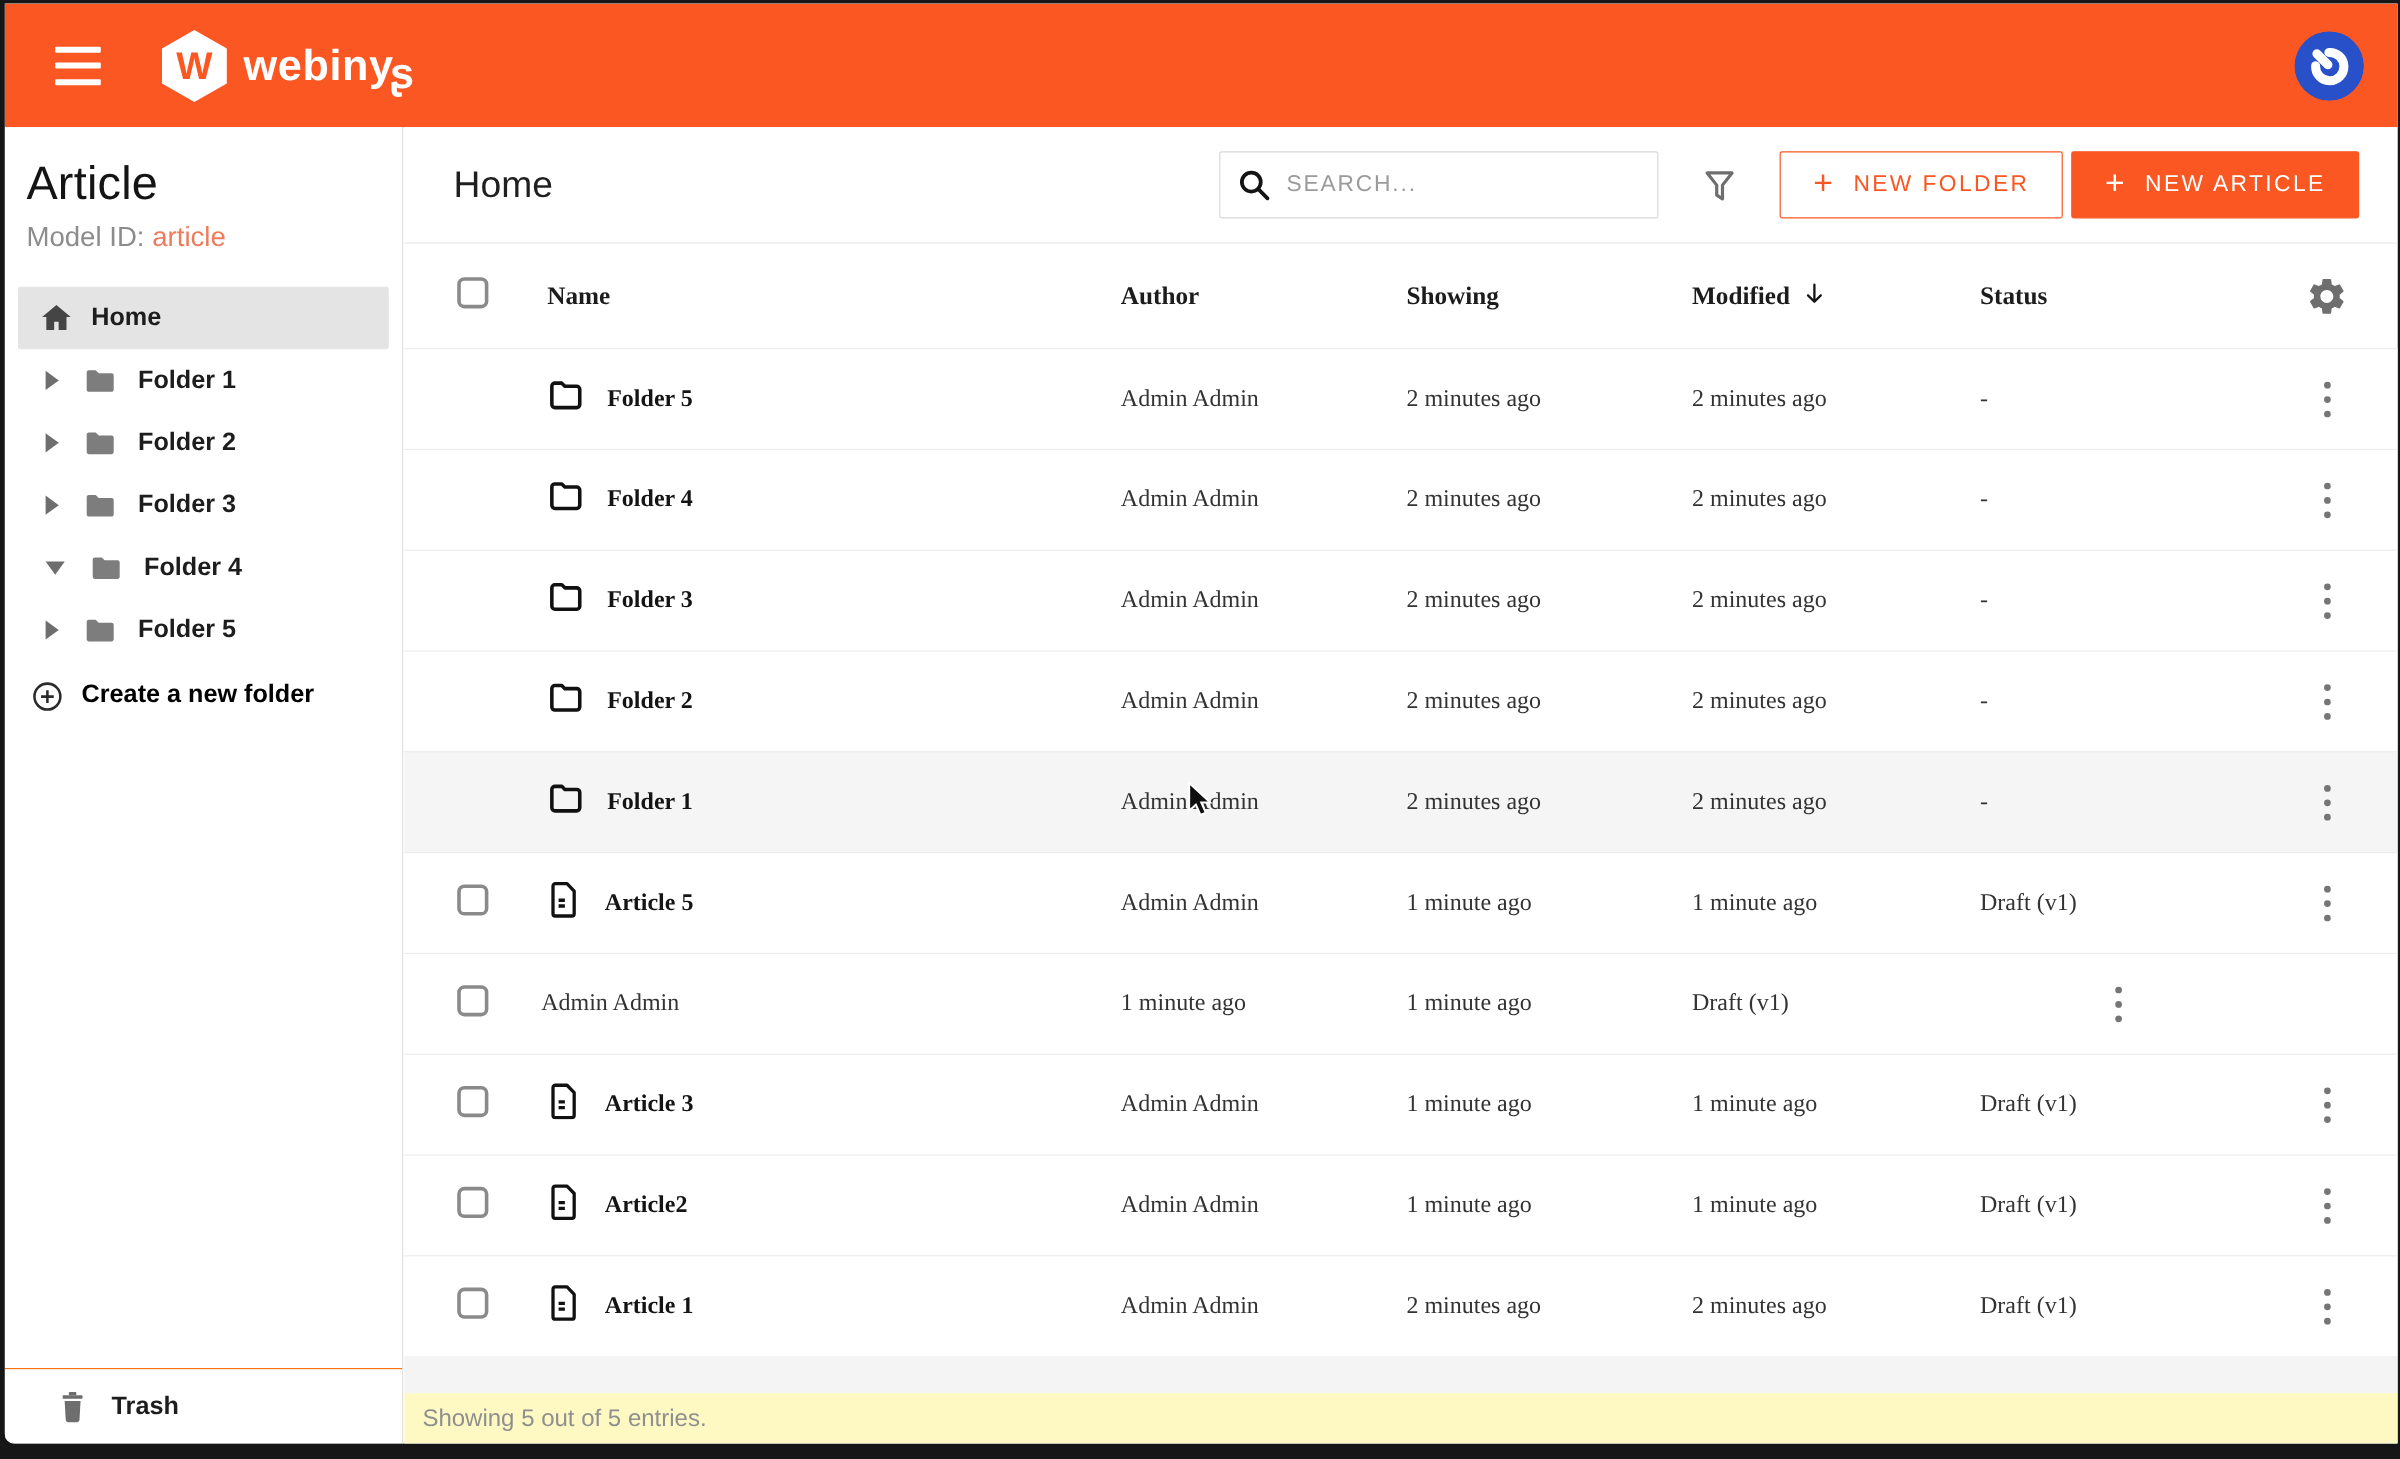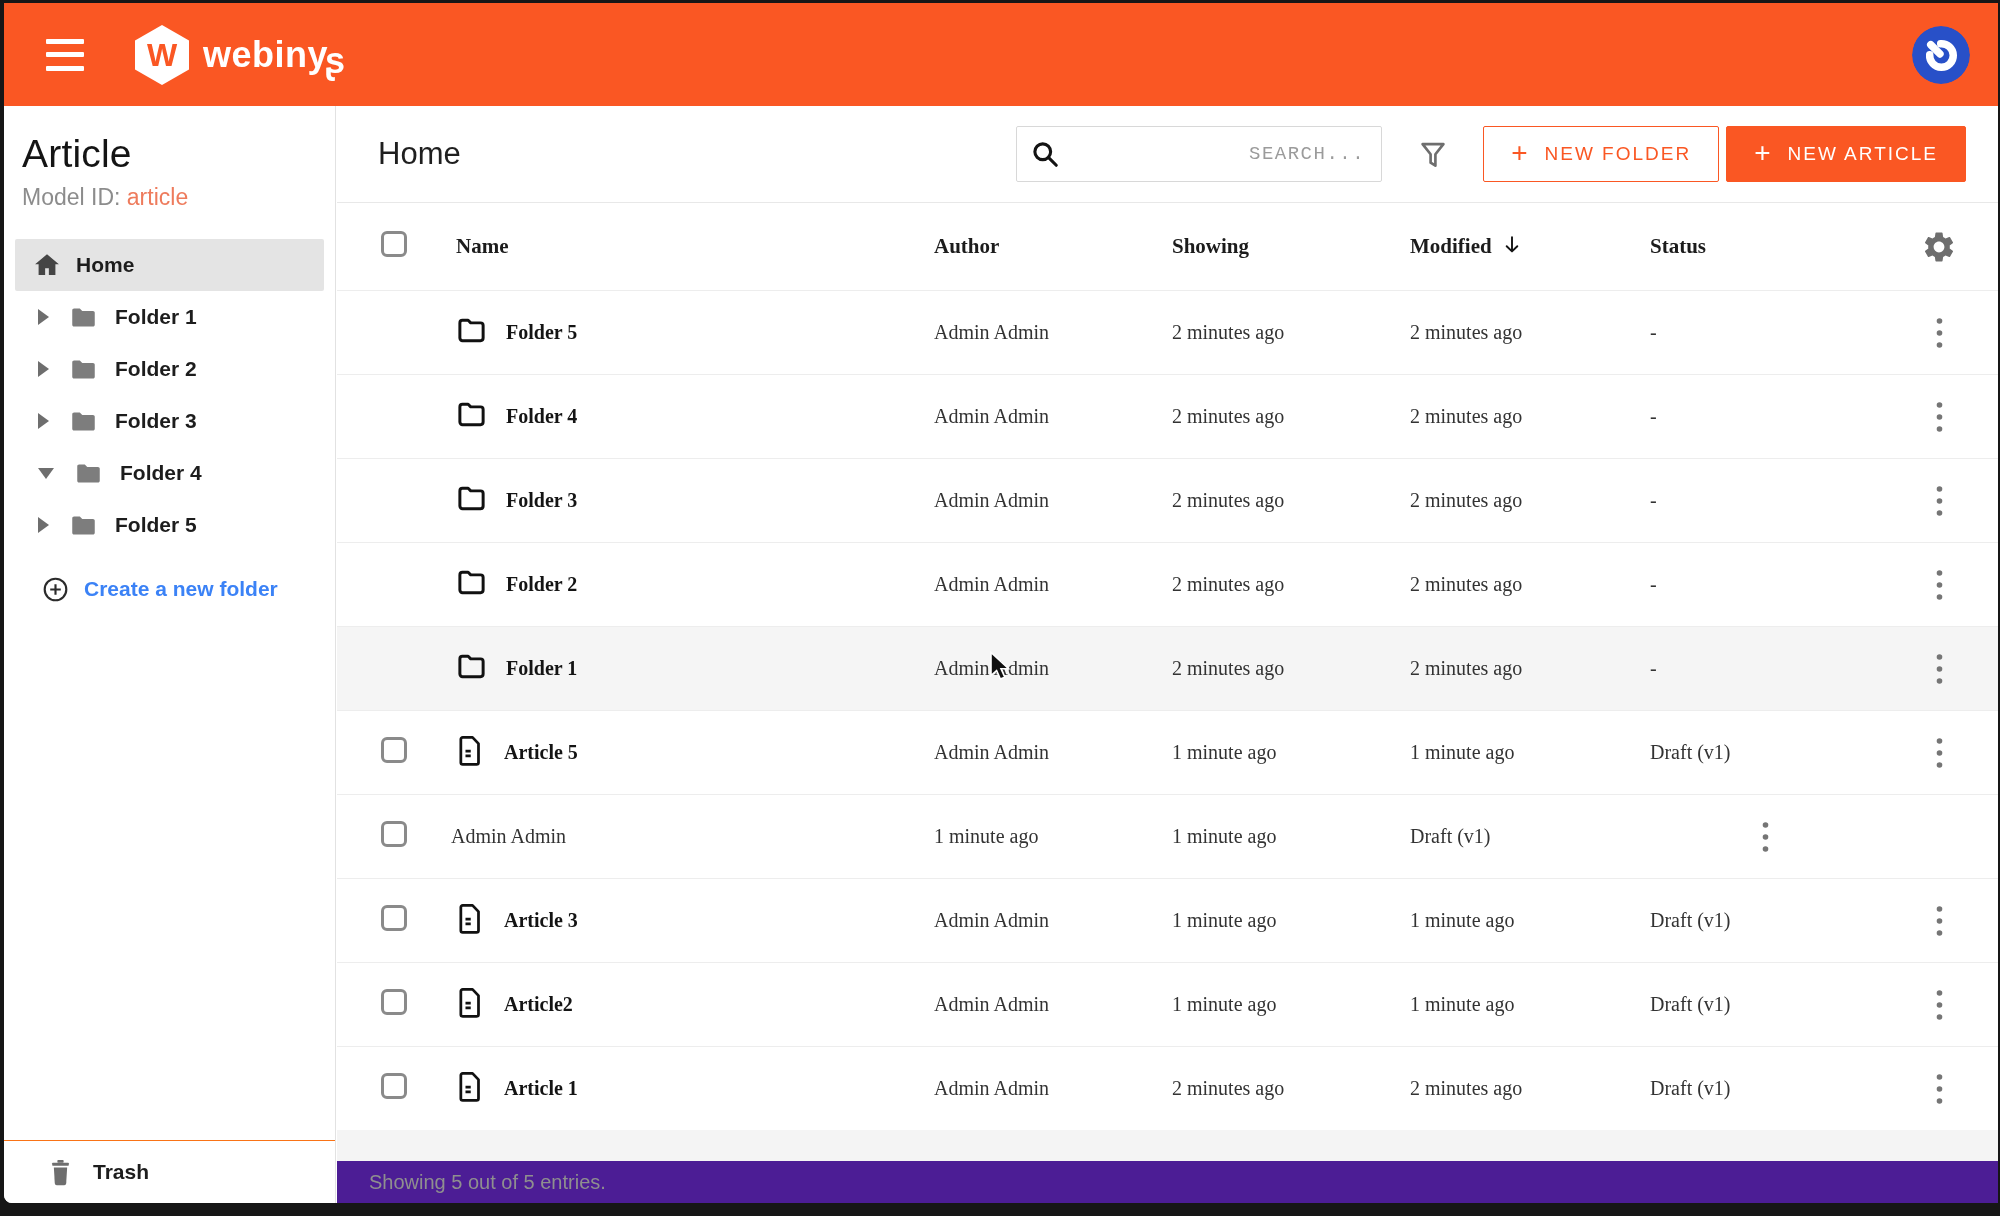"SEARCH..." .search-box input { font-family: Liberation Mono, monospace -> Liberation Sans, sans-serif; margin-left: 25px -> 12px; text-align: right -> none }
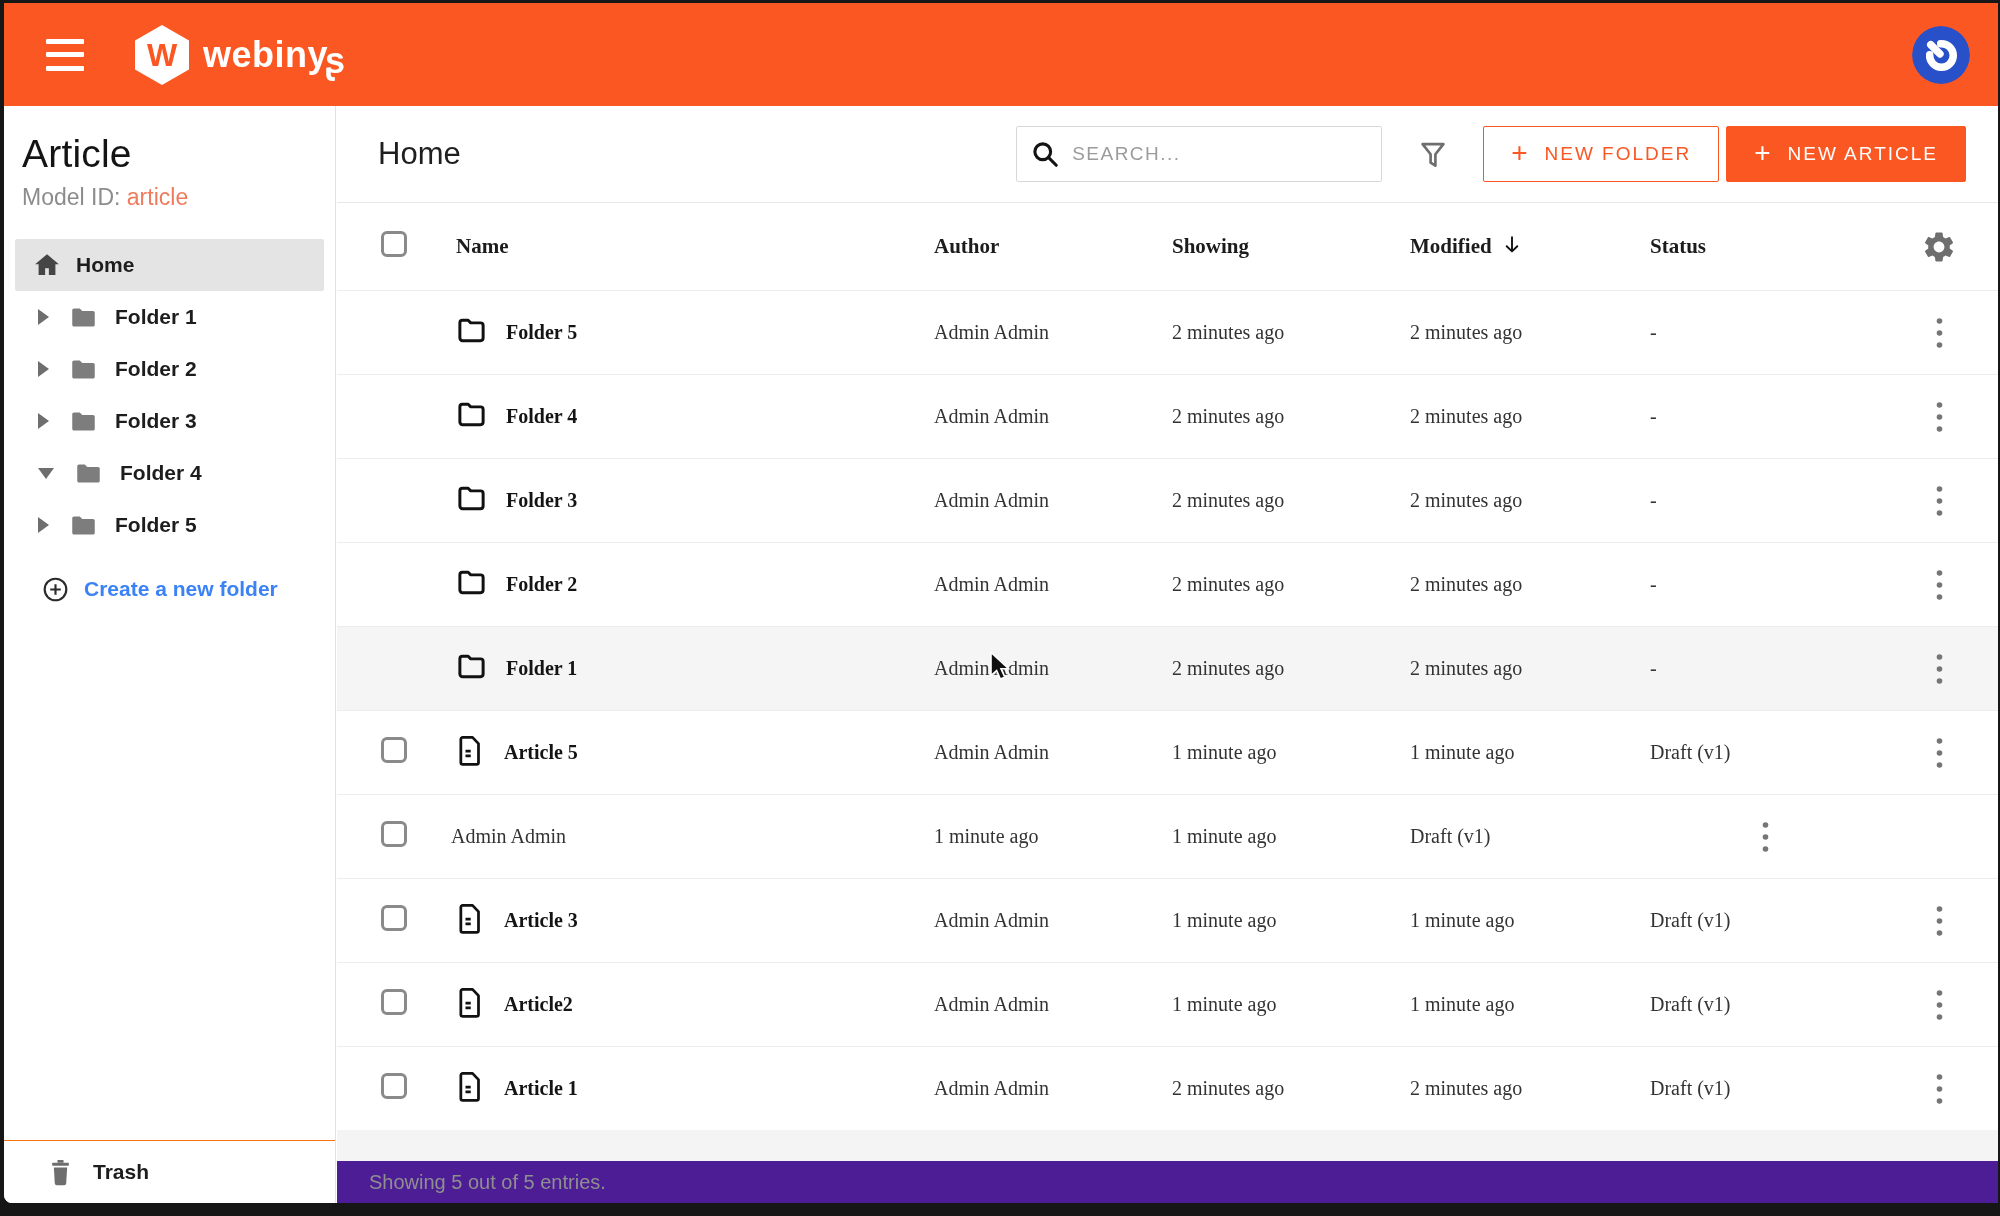"Create a new folder" .create-folder { align-items: center -> flex-start; color: #3b82f6 -> #000000; padding-left: 38px -> 22px }
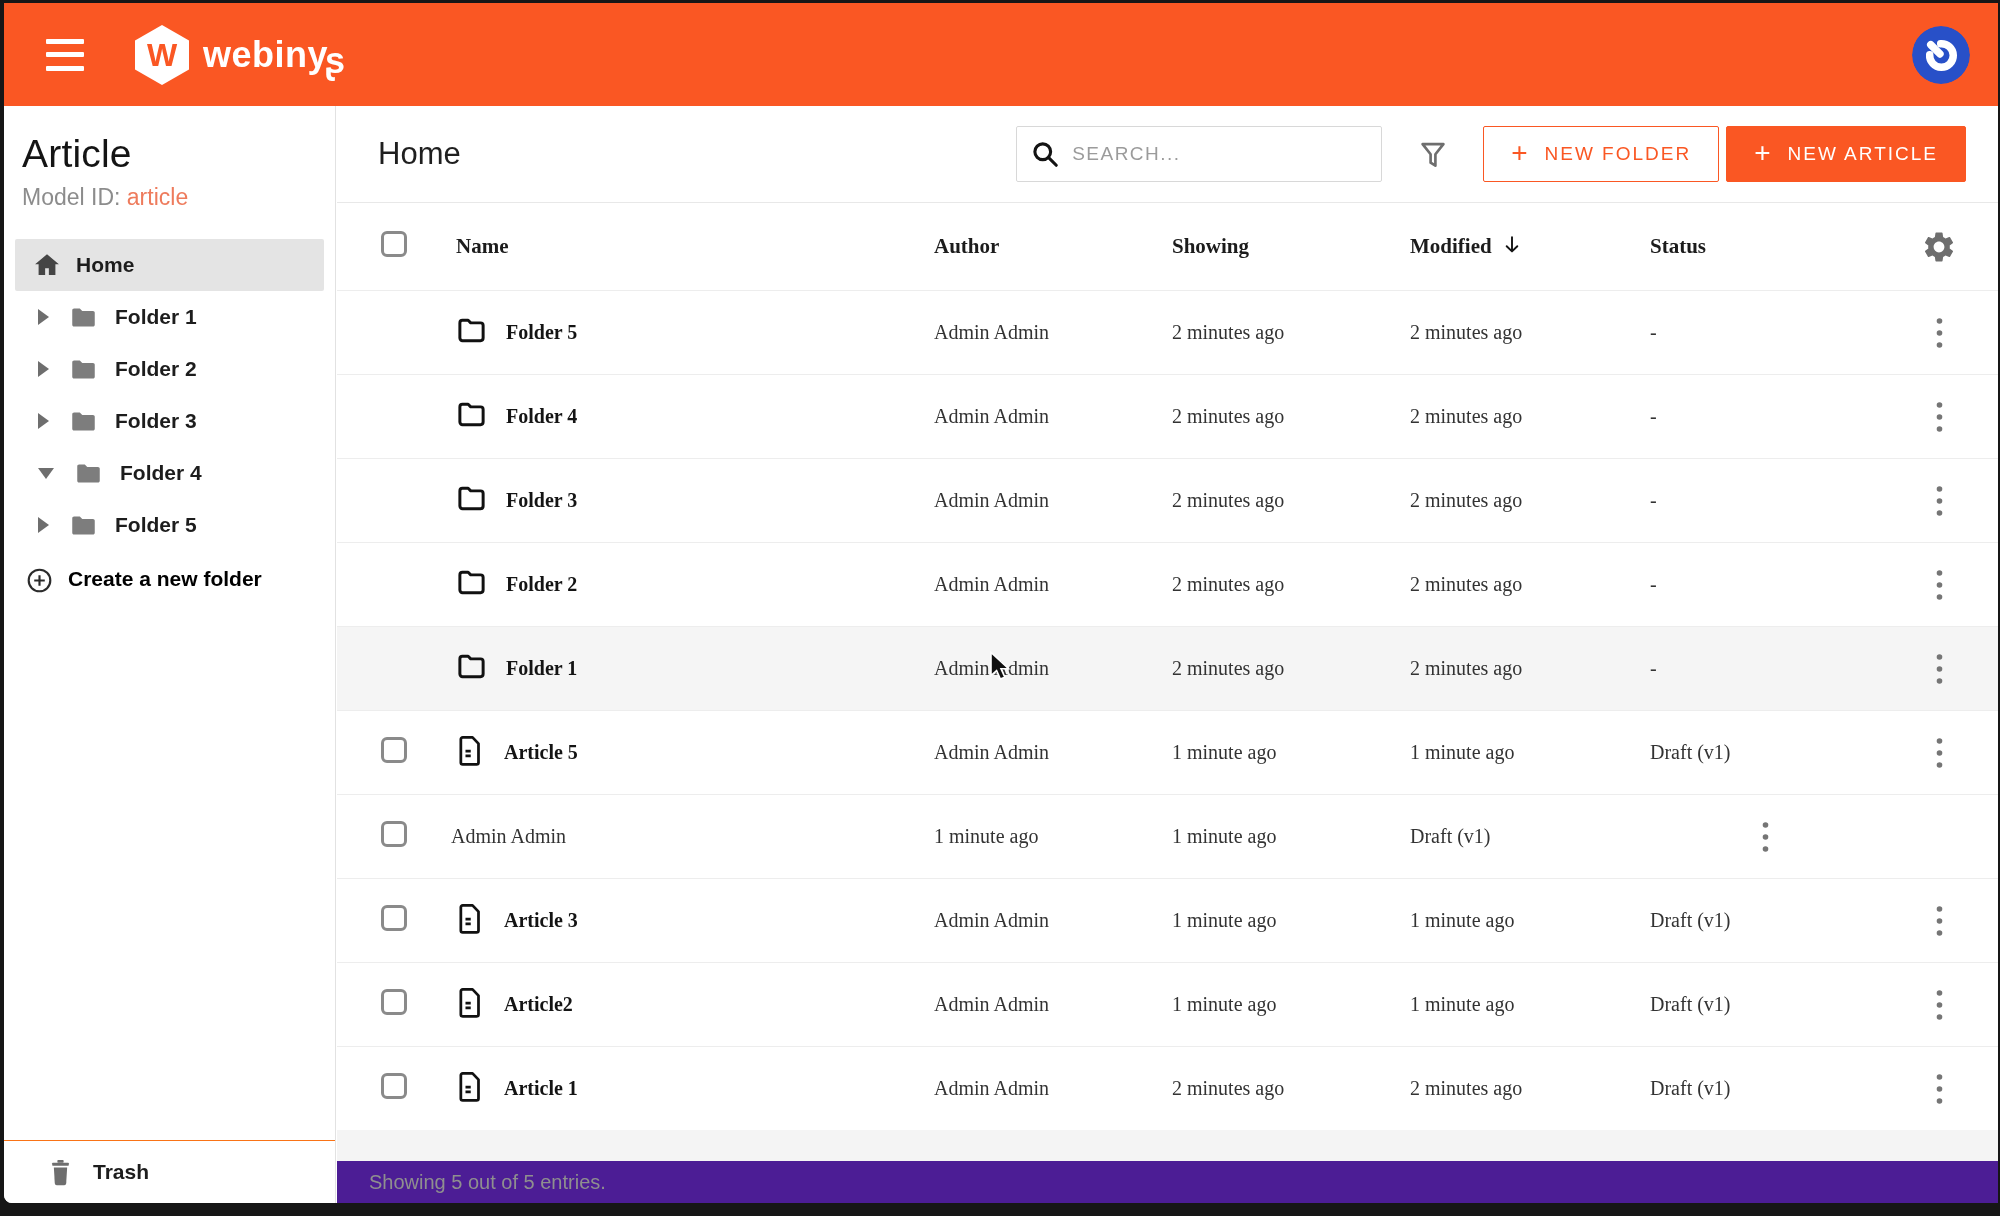"Showing 5 out of 5" .main-footer { background: #4c1d95 -> #fef9c3; padding-left: 32px -> 15px }
